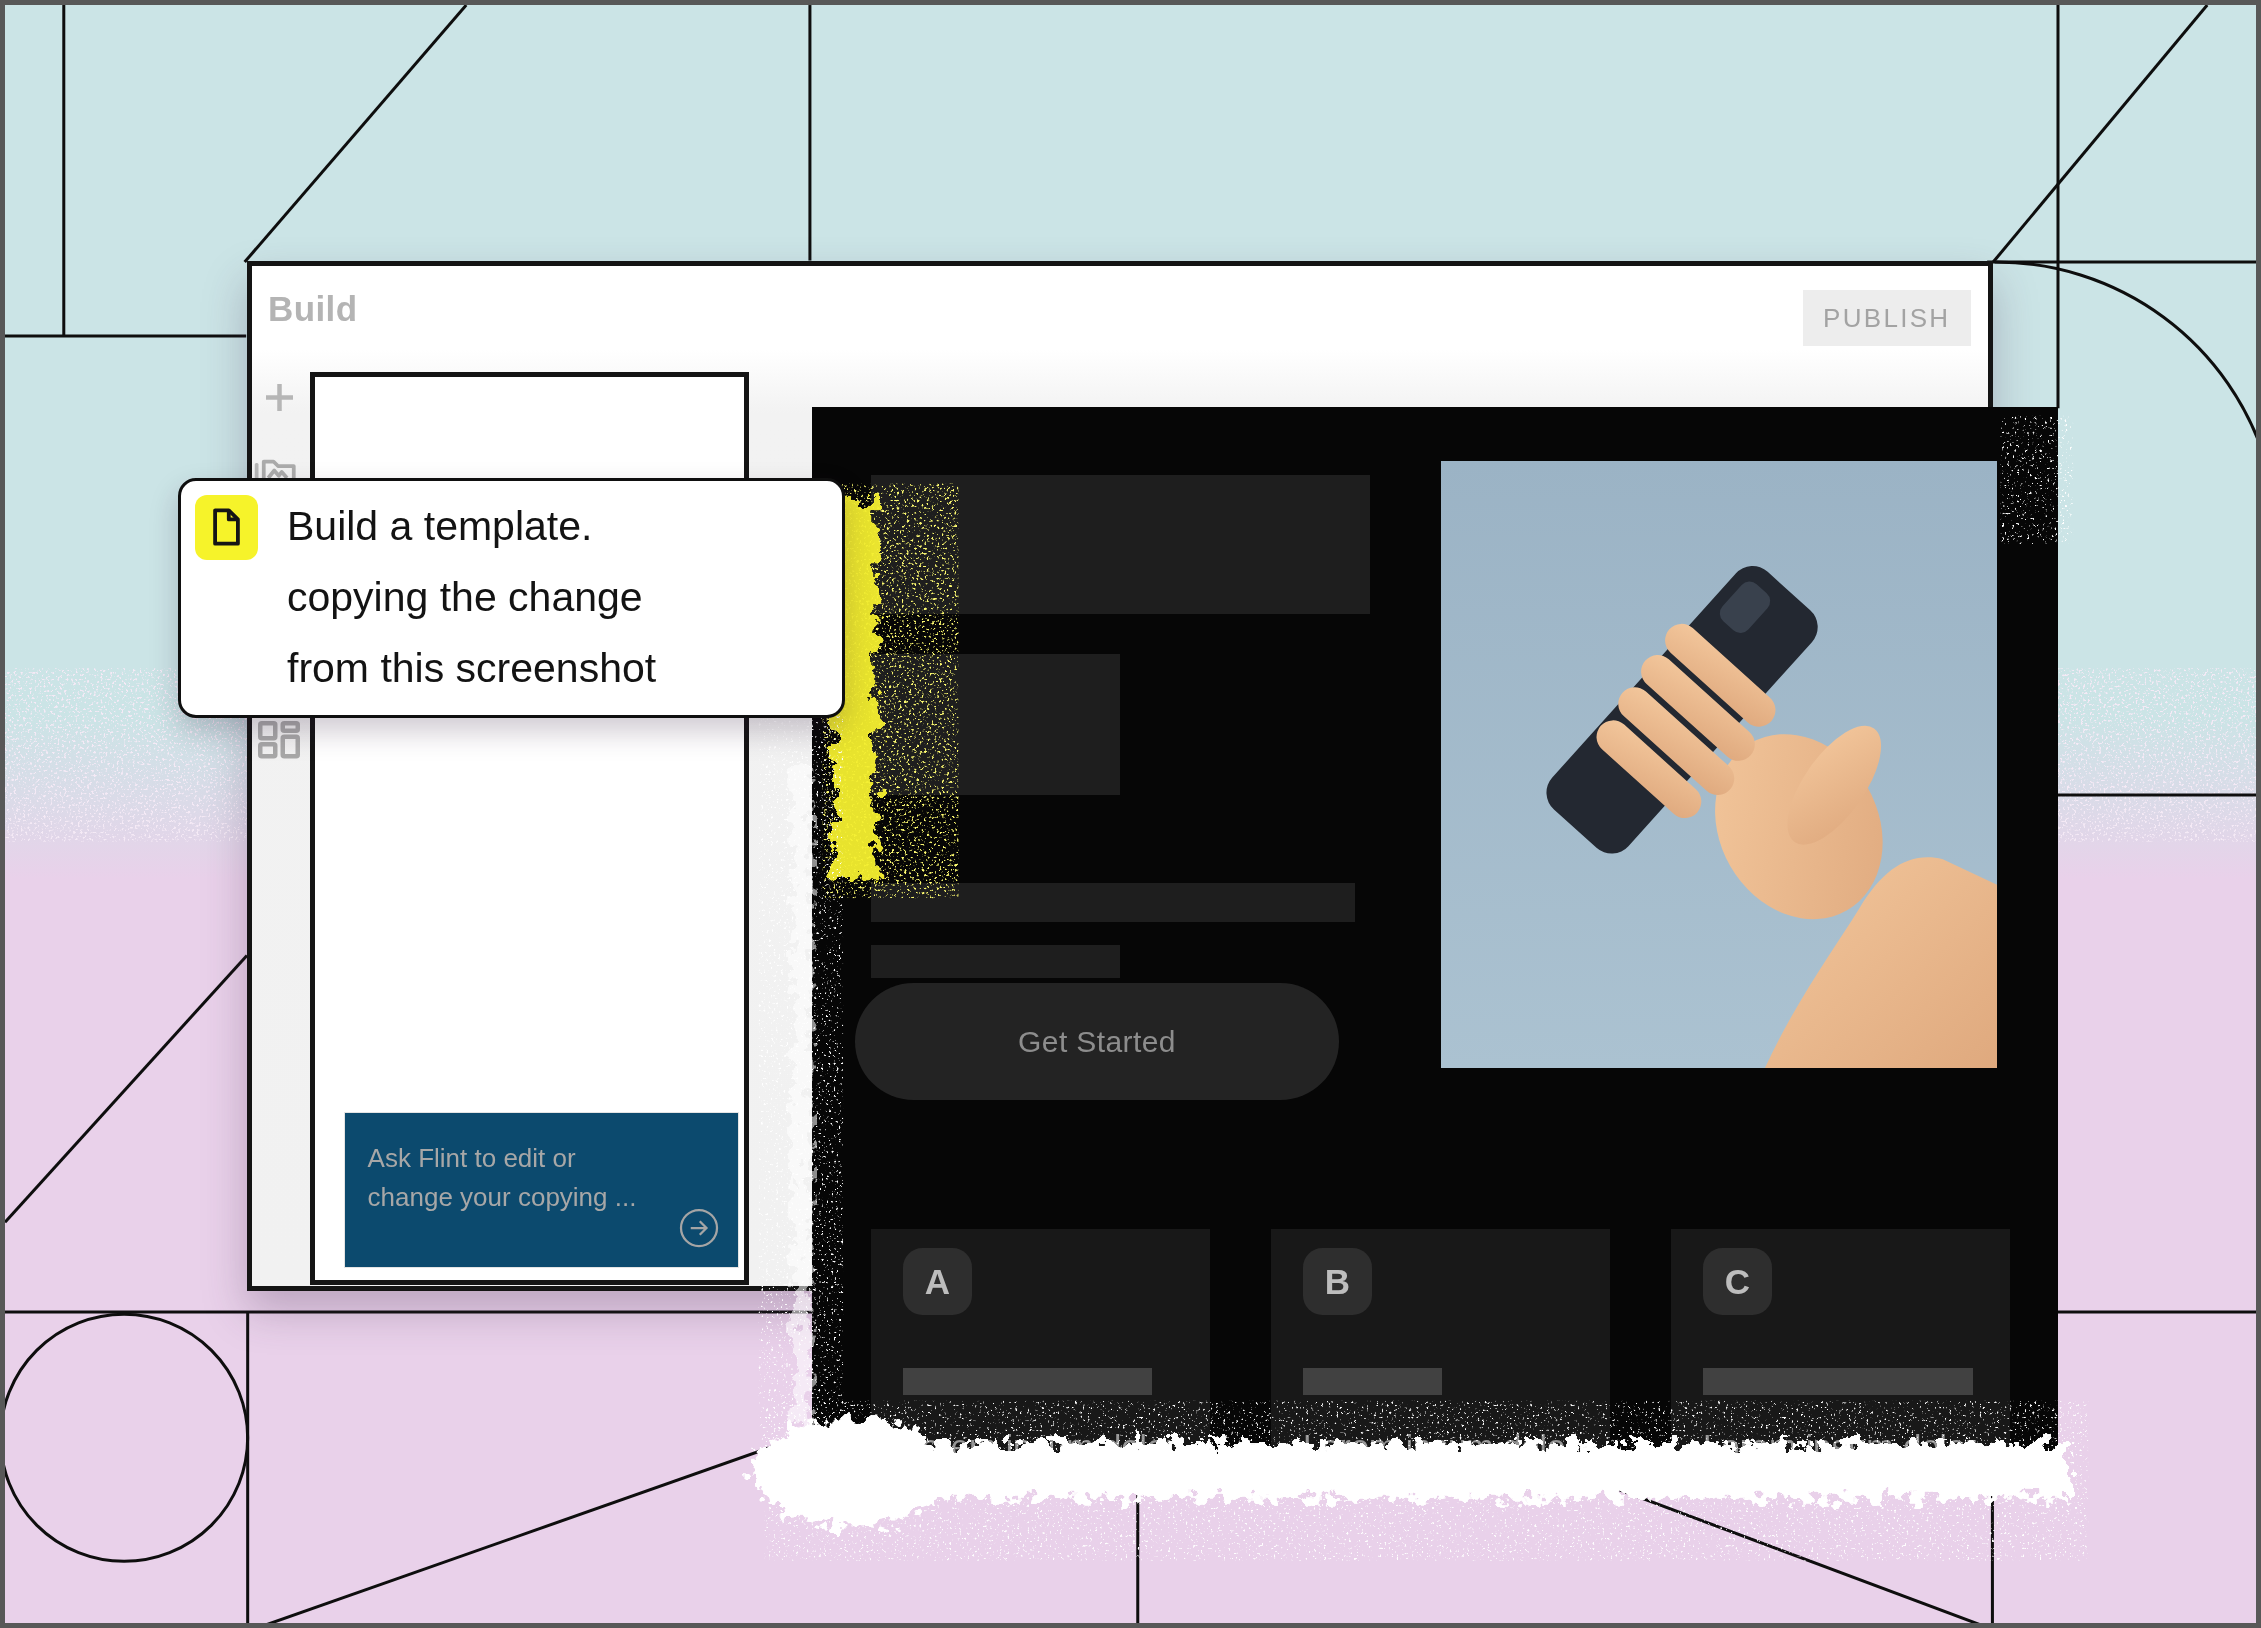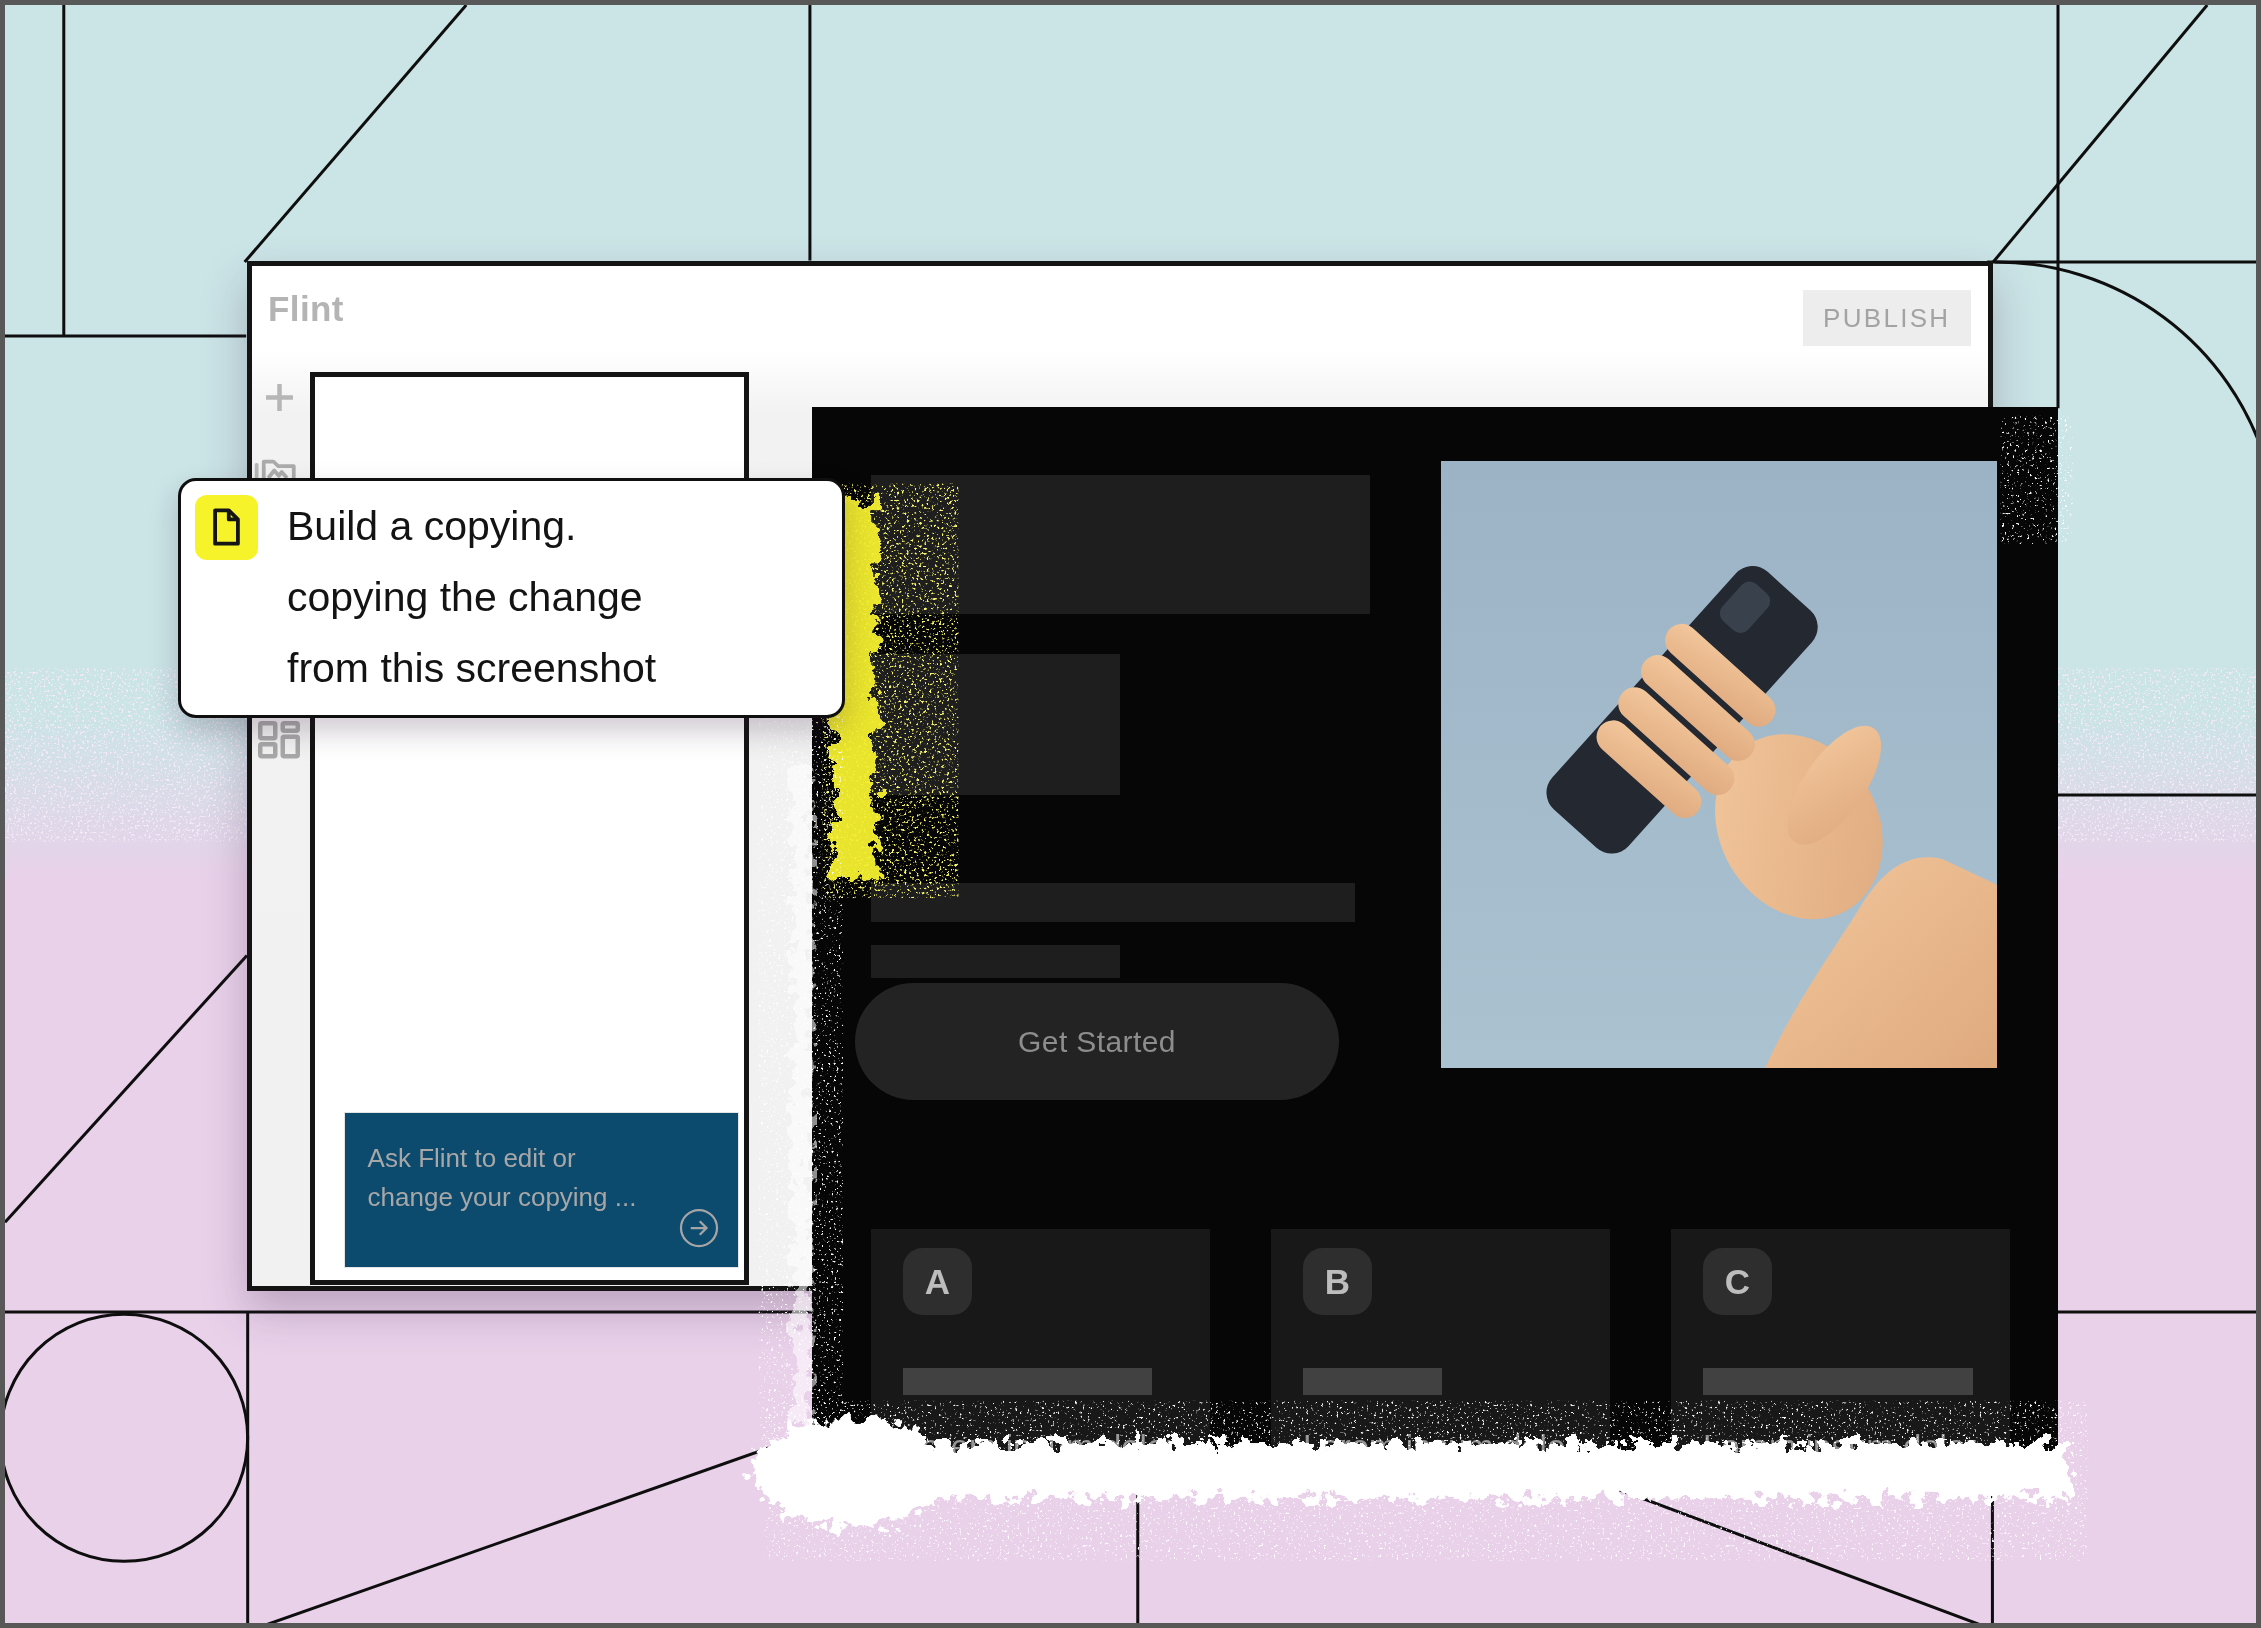"Flint" div.apptitle { text: Flint -> Build }
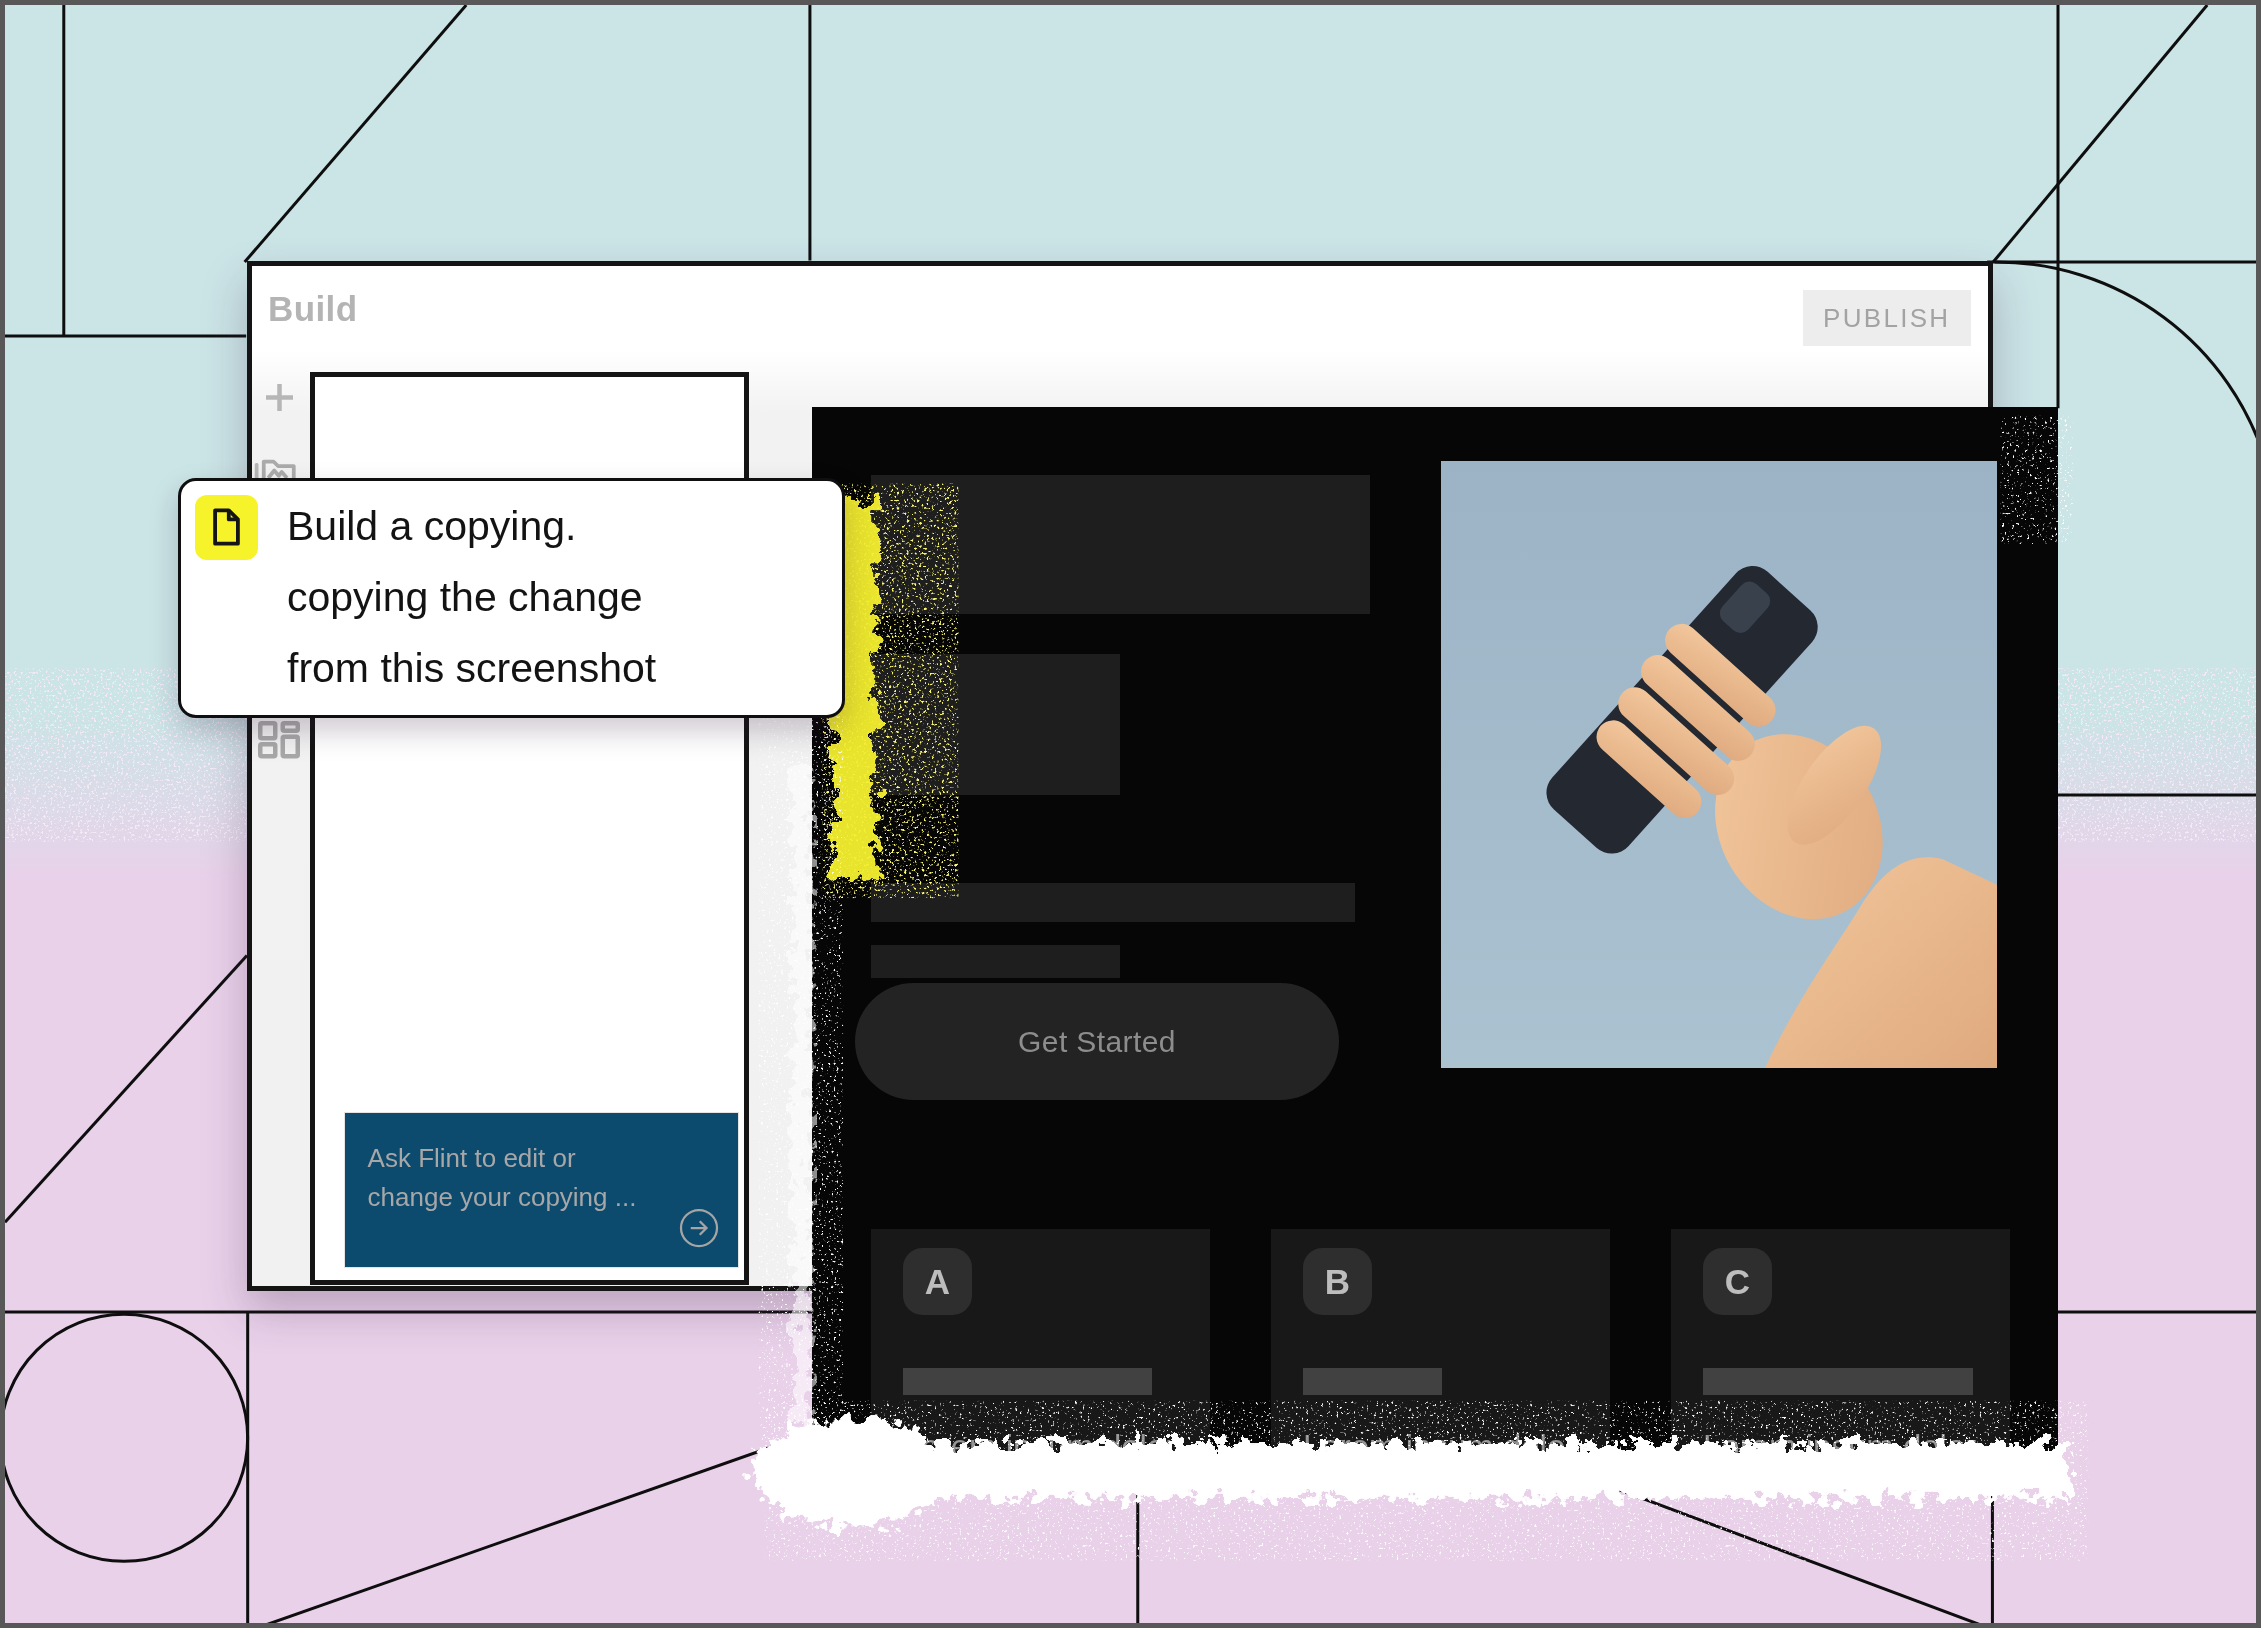"Build a copying." div.tipline { text: copying -> template }
